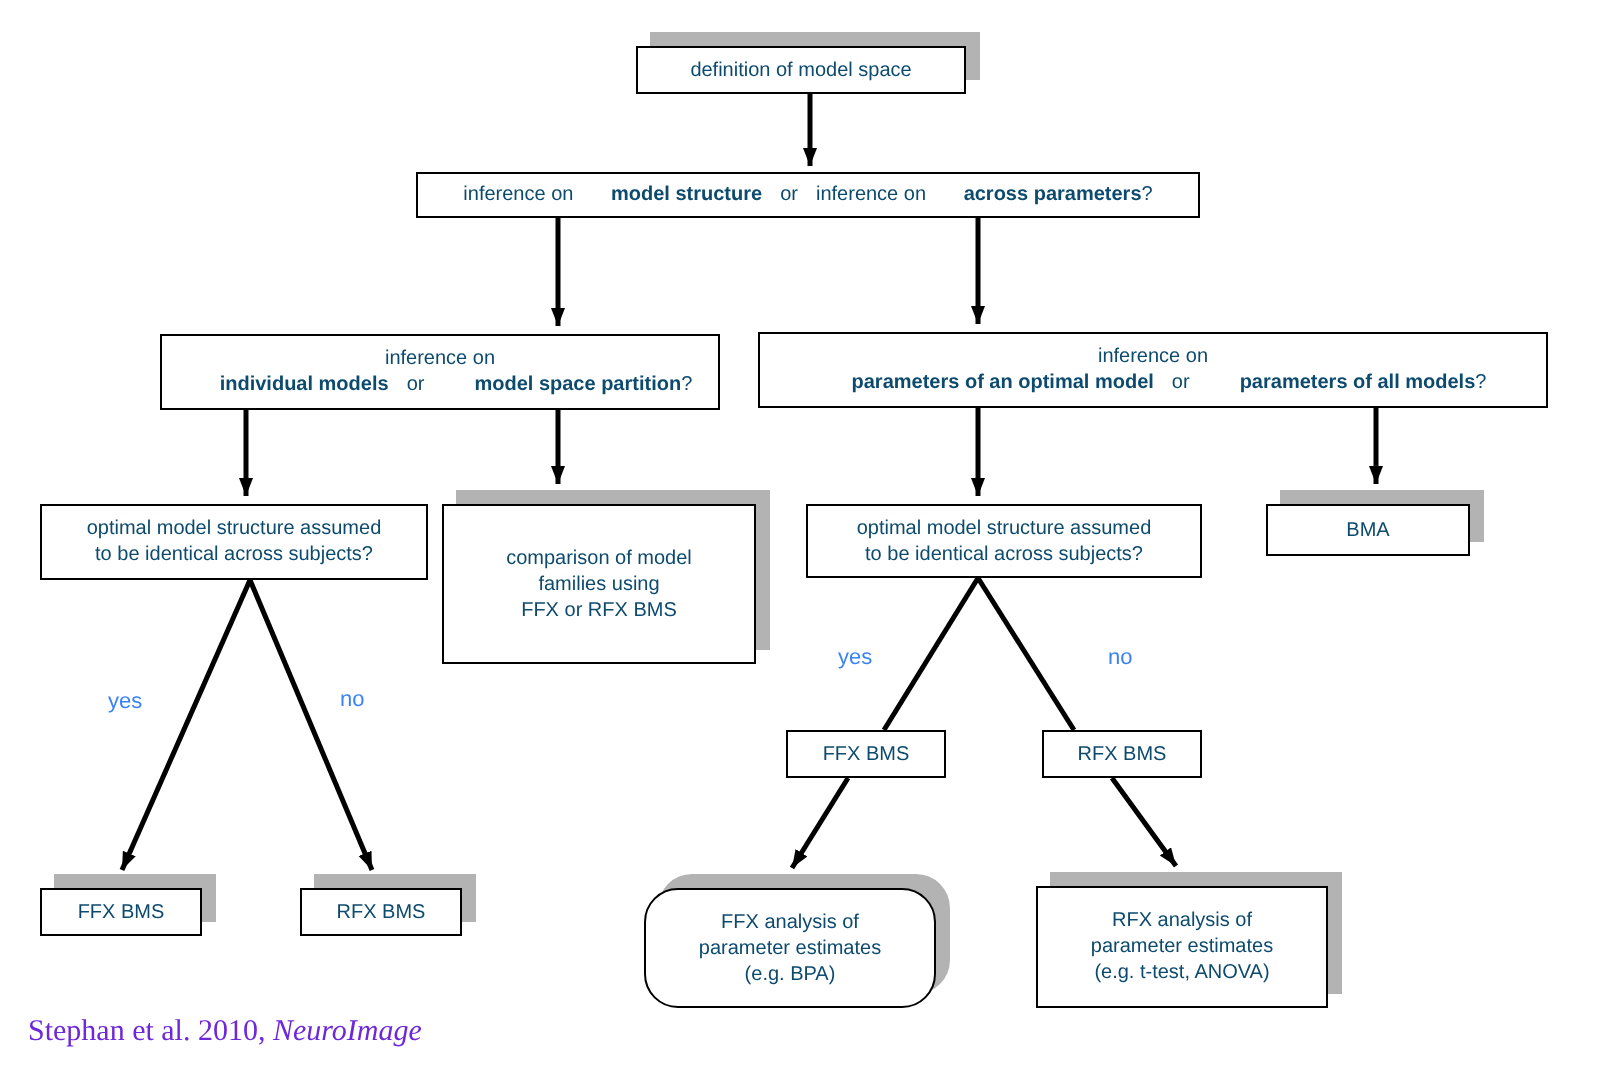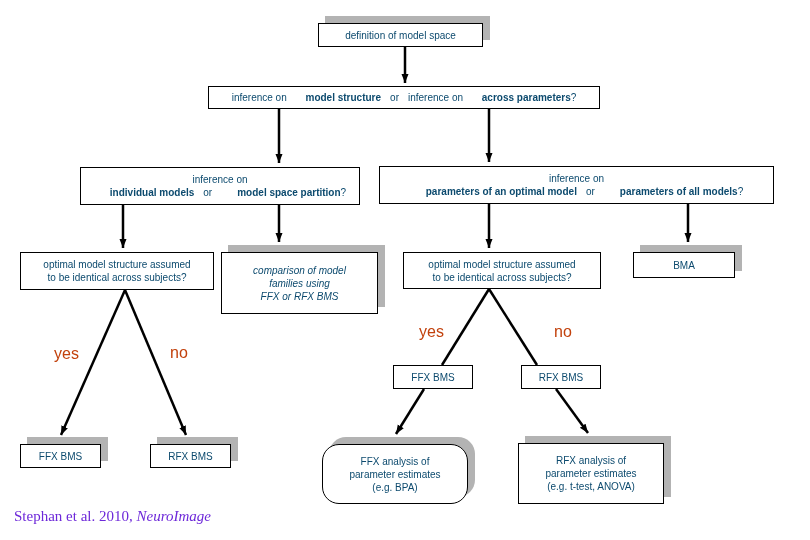"comparison of model" div.box { font-style: italic -> none; height: 62px -> 80px }
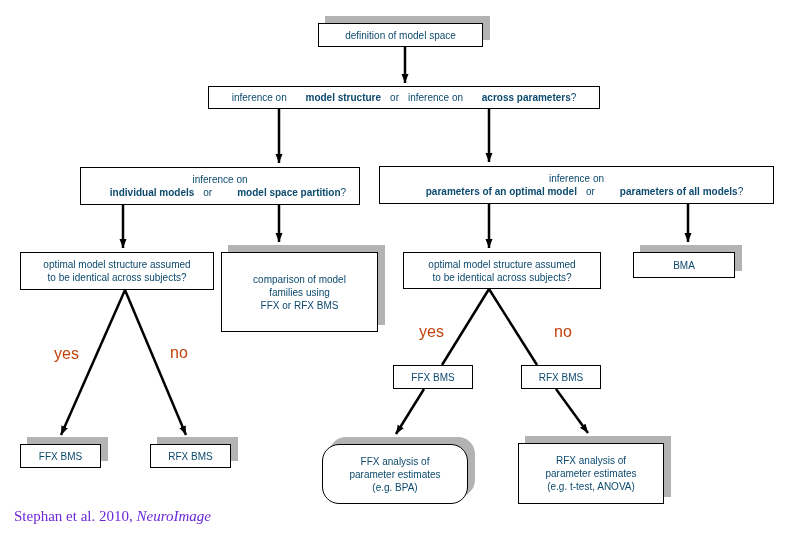"yes" .lbl { color: #c2410c -> #3b82f6; font-size: 16px -> 11px }
